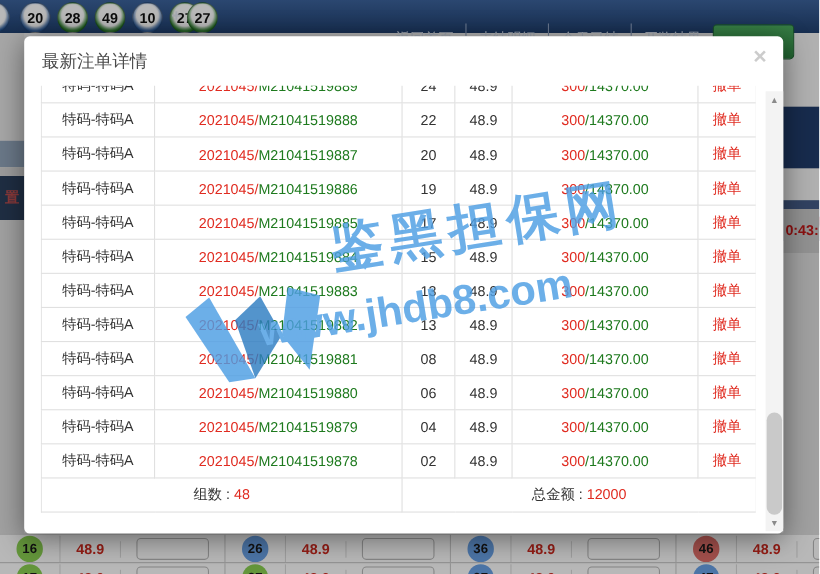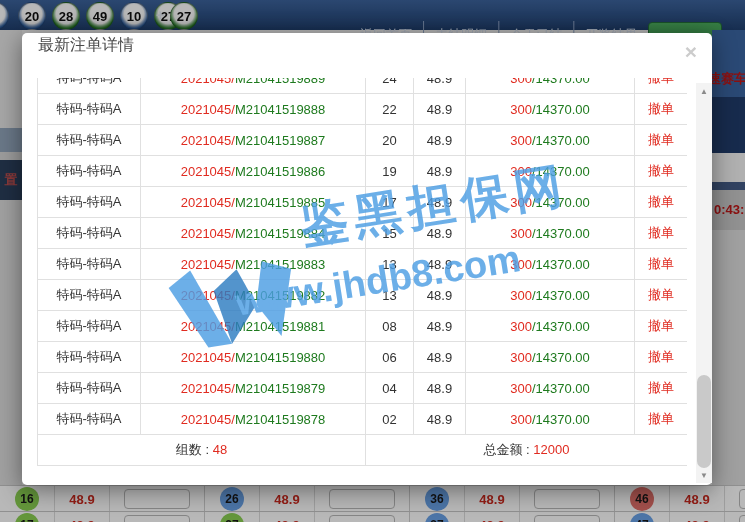"最新注单详情" .modal-title { top: 2px -> 13px }
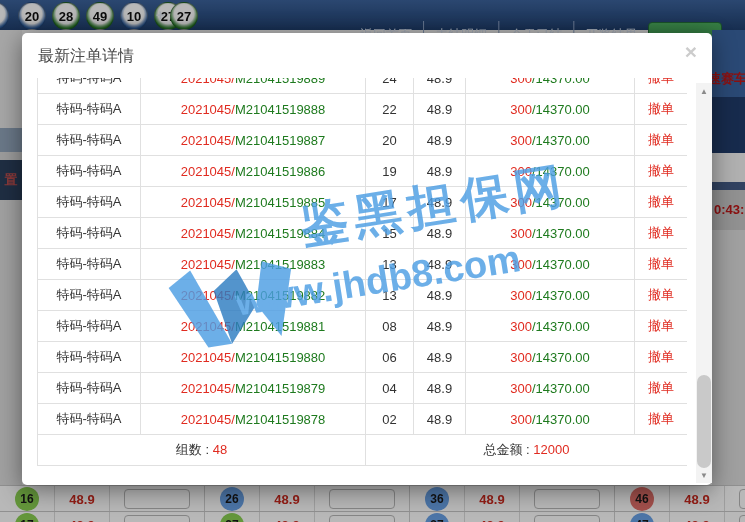"速赛车" div.rp { html: <div> <span>速赛车</span> </div> -> none }
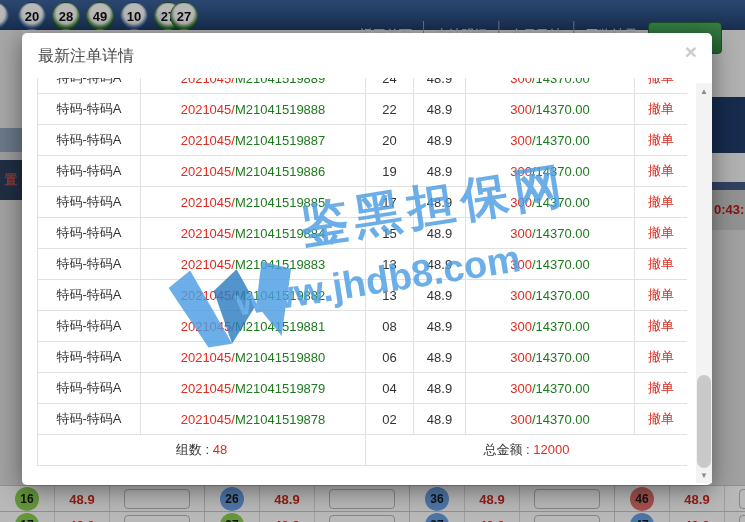"16" .bet-group { align-items: none -> center }
